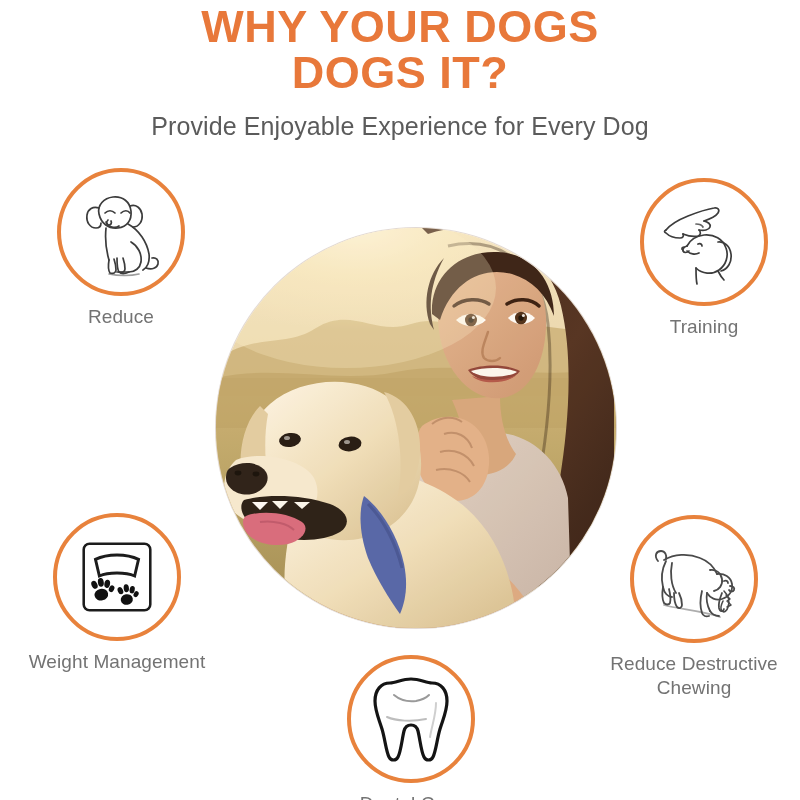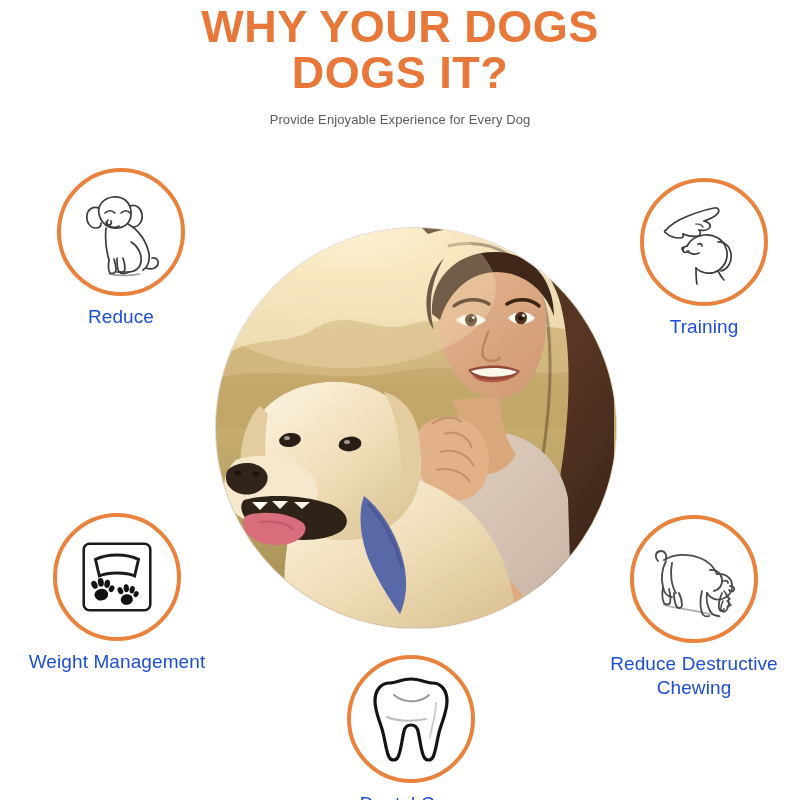"Provide Enjoyable Experience for Every" .subtitle { font-size: 13px -> 25px }
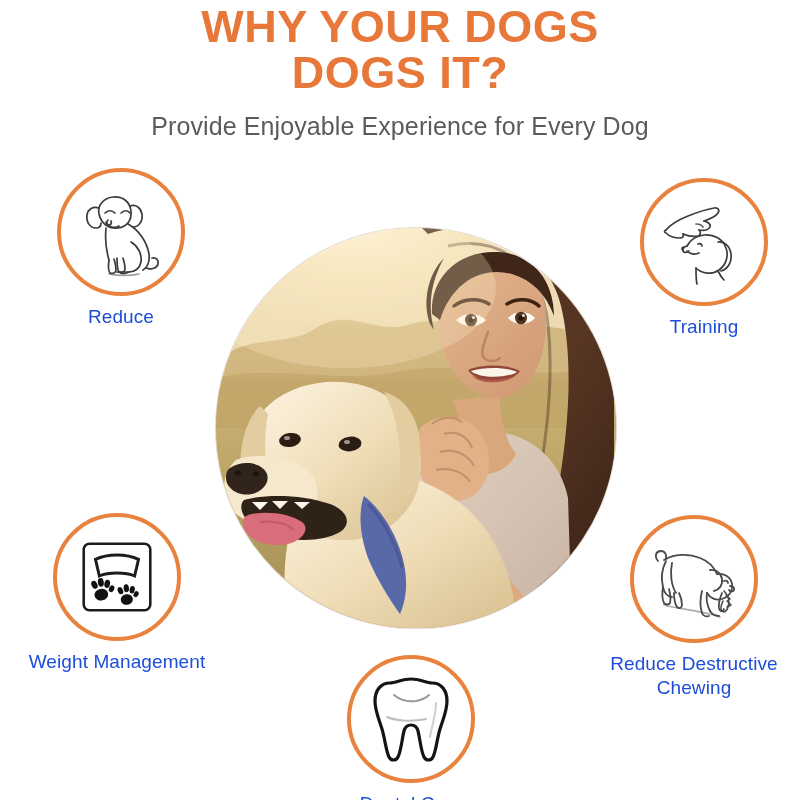"Reduce" .flabel { color: #1d4ed8 -> #737373 }
